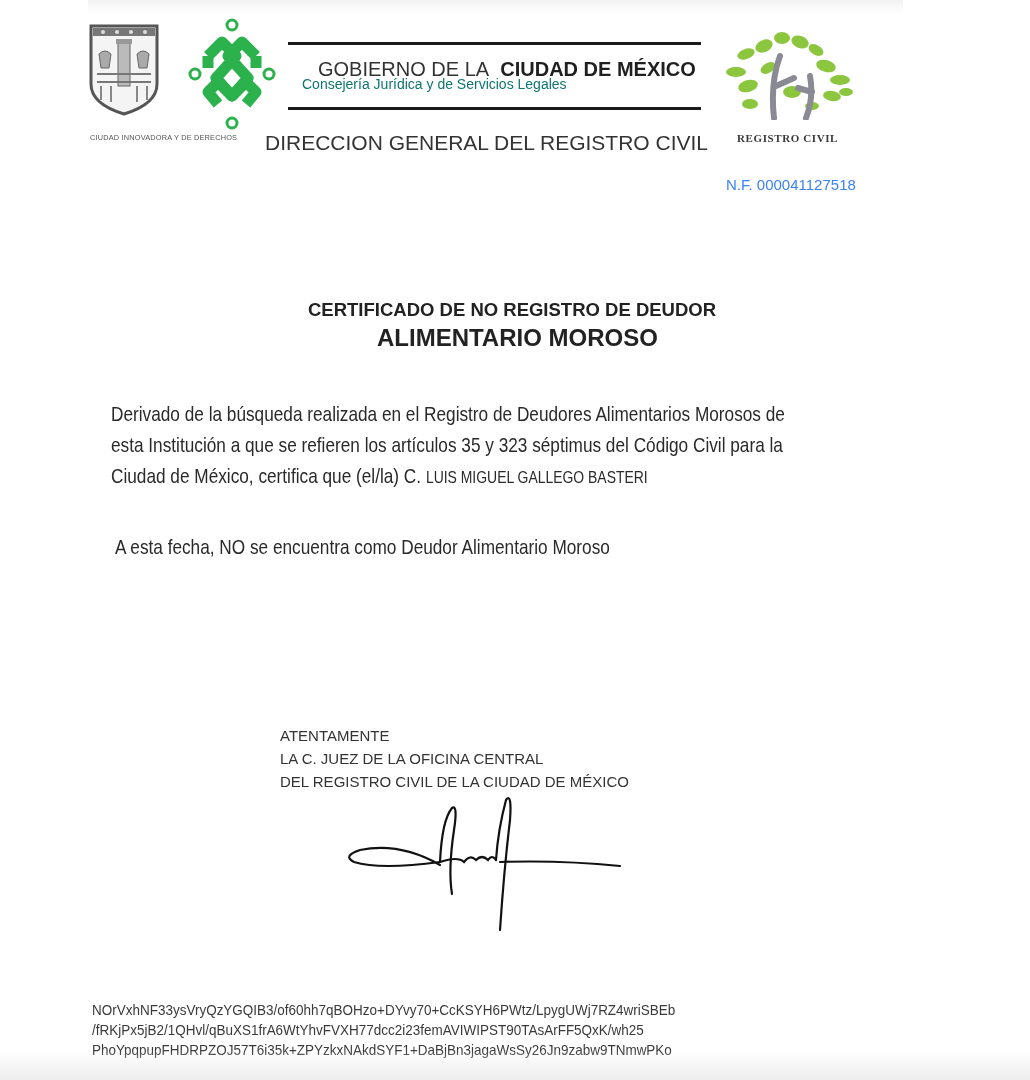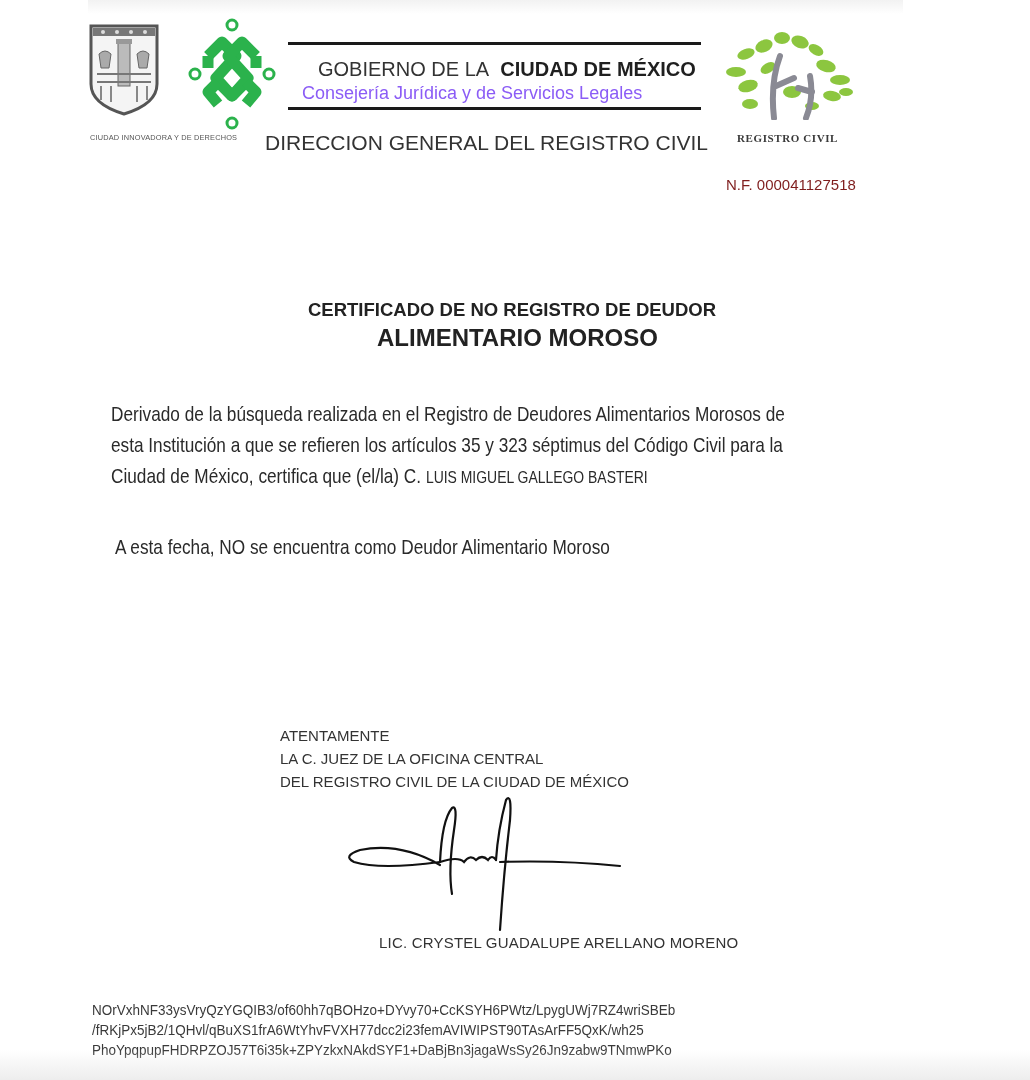"Consejería Jurídica y de Servicios" .gov-line2 { color: #8b5cf6 -> #0f766e; font-size: 18px -> 14px; top: 83px -> 76px }
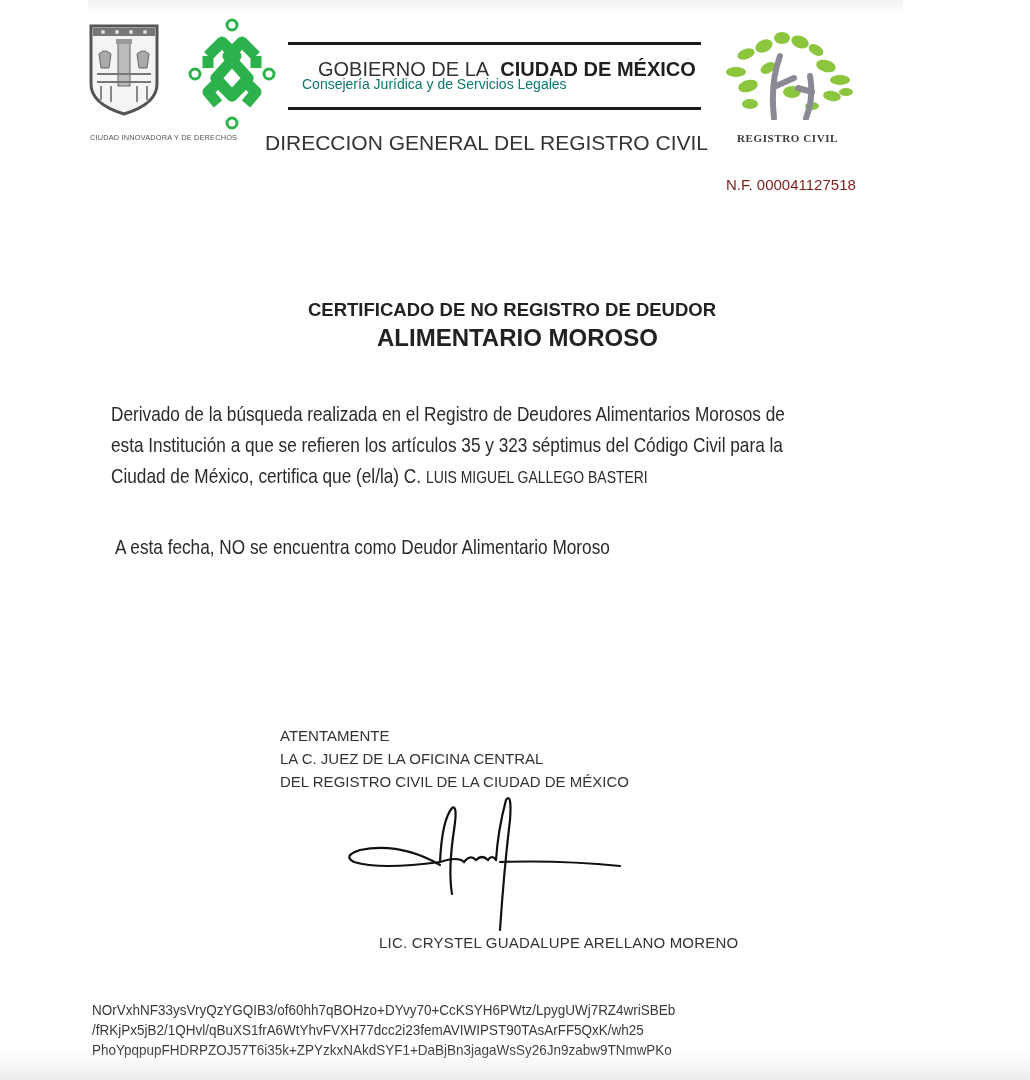"N.F. 000041127518" .folio { color: #7f1d1d -> #3b82f6 }
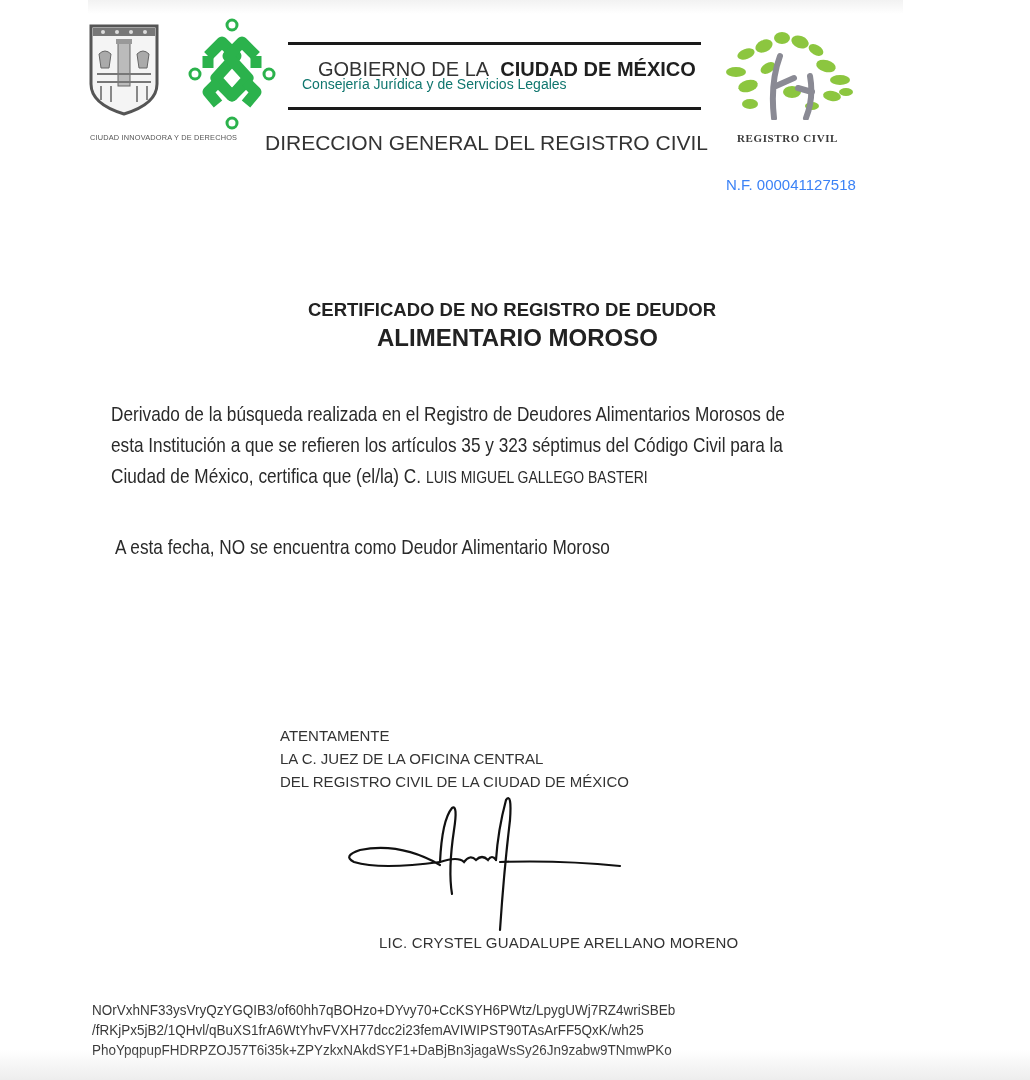"LIC. CRYSTEL GUADALUPE ARELLANO MORENO" div.abs { html: <div>LIC. CRYSTEL GUADALUPE ARELLANO MORENO</div> -> none }
